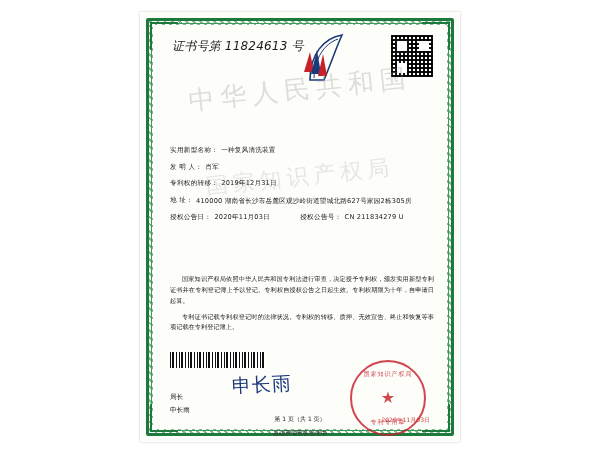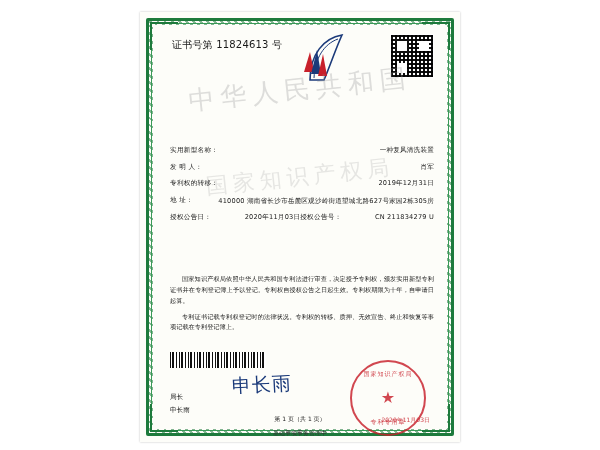"证书号第 11824613 号" .cert-no { font-size: 10px -> 12px; font-style: none -> italic }
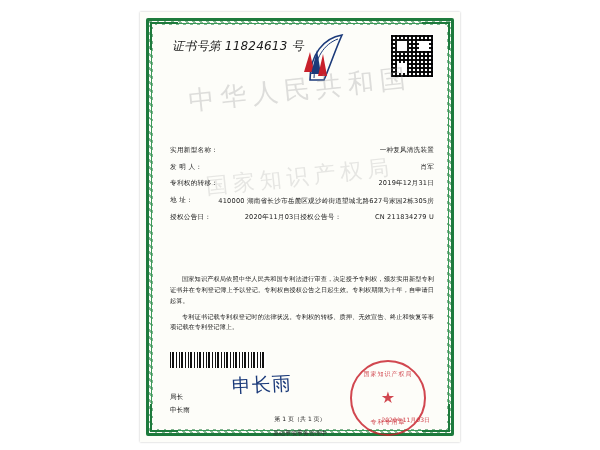"一种复风清洗装置" .field-value { text-align: right -> none }
